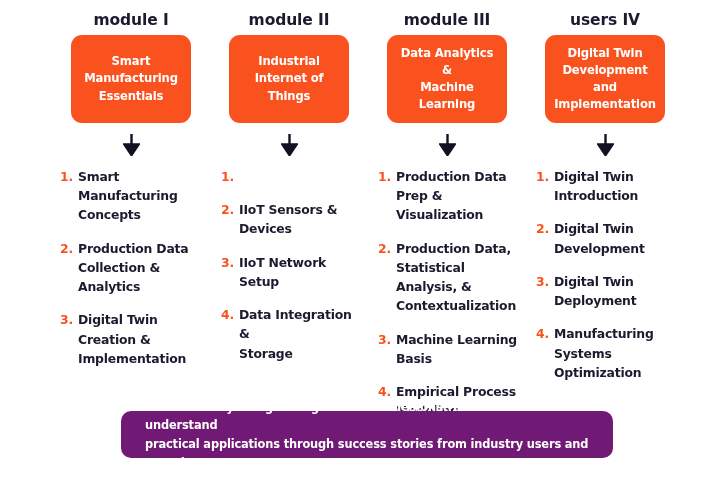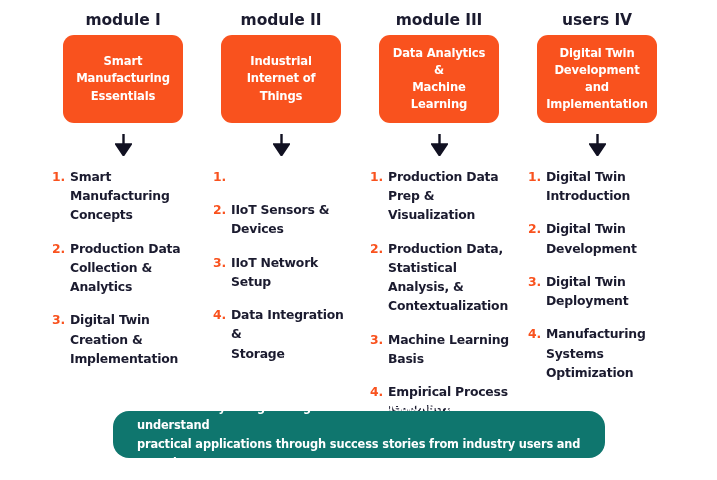"module I" .canvas { left: 0 -> 8px }
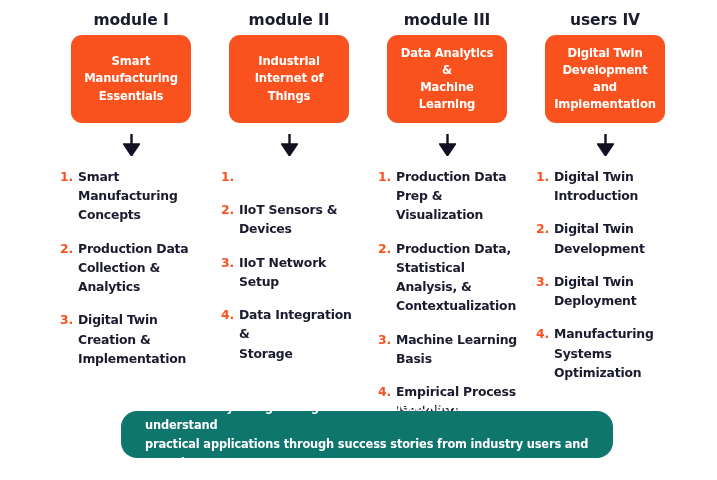"You'll learn by doing through" .banner { background: #0f766e -> #701a75; border-radius: 16px -> 10px }
